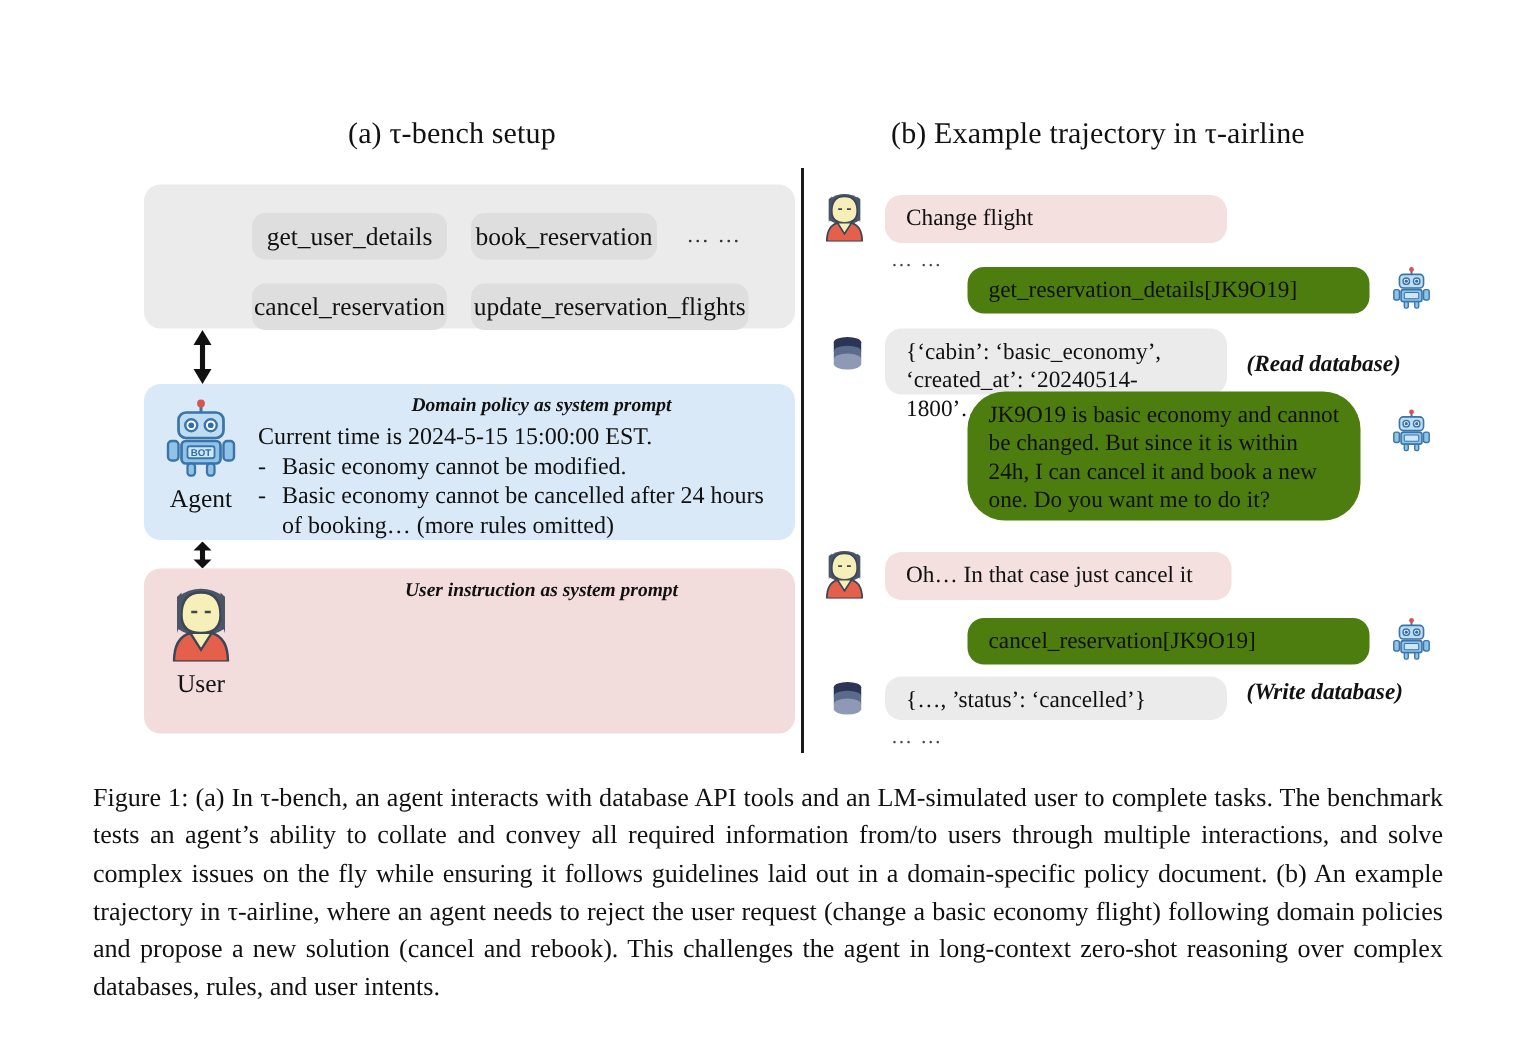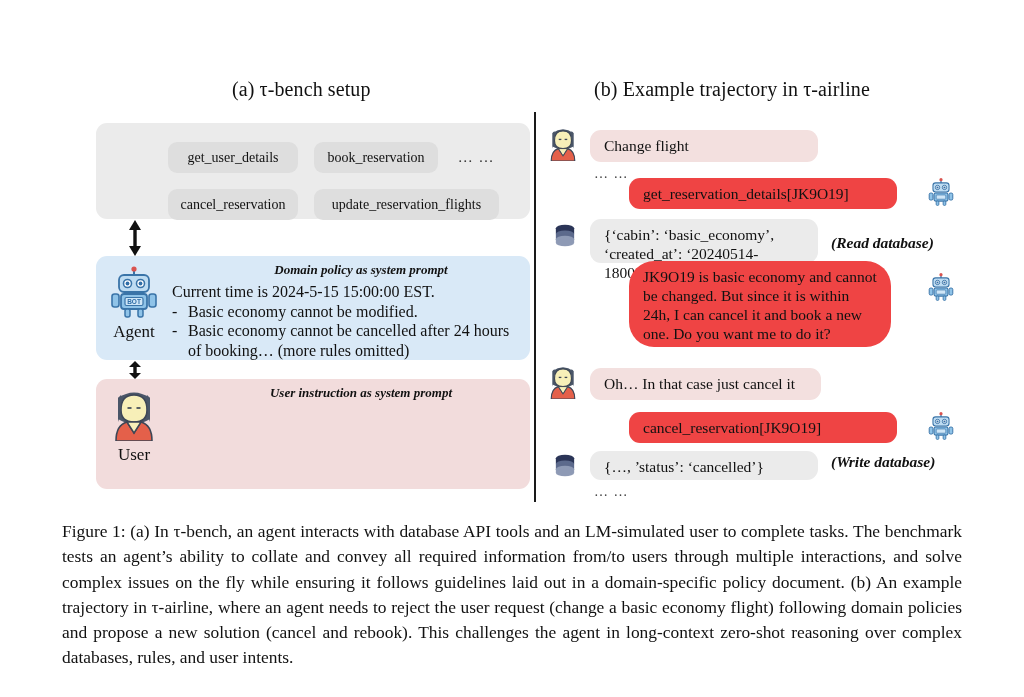"get_user_details" .chip { font-size: 14px -> 17px }
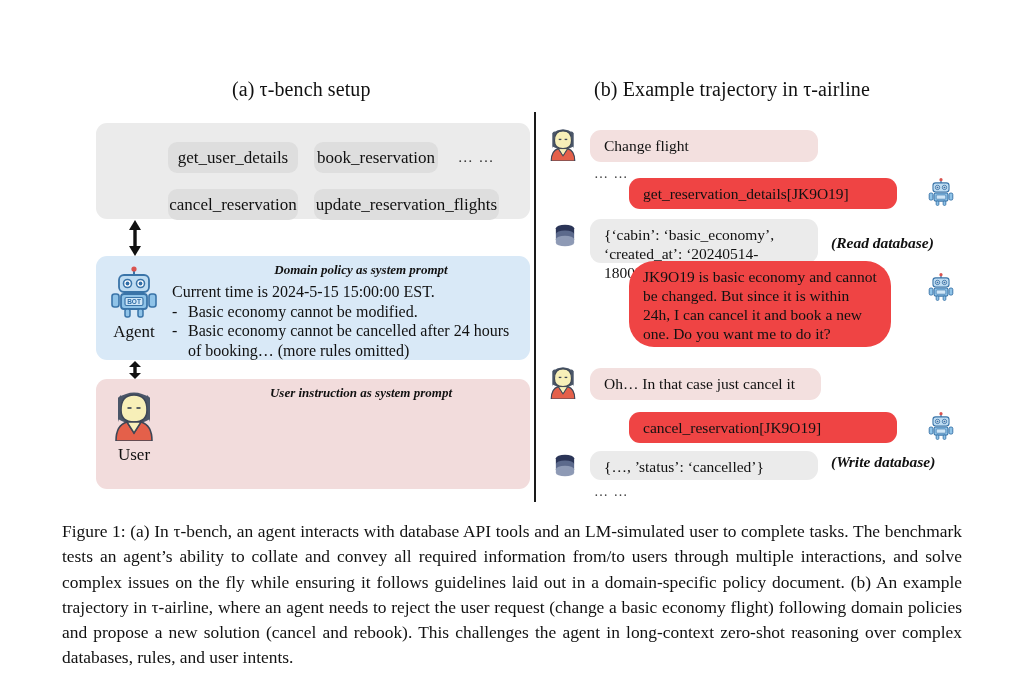"get_reservation_details[JK9O19]" .bubble-agent { background: #ef4444 -> #4d7c0f; margin-left: none -> 16px }
